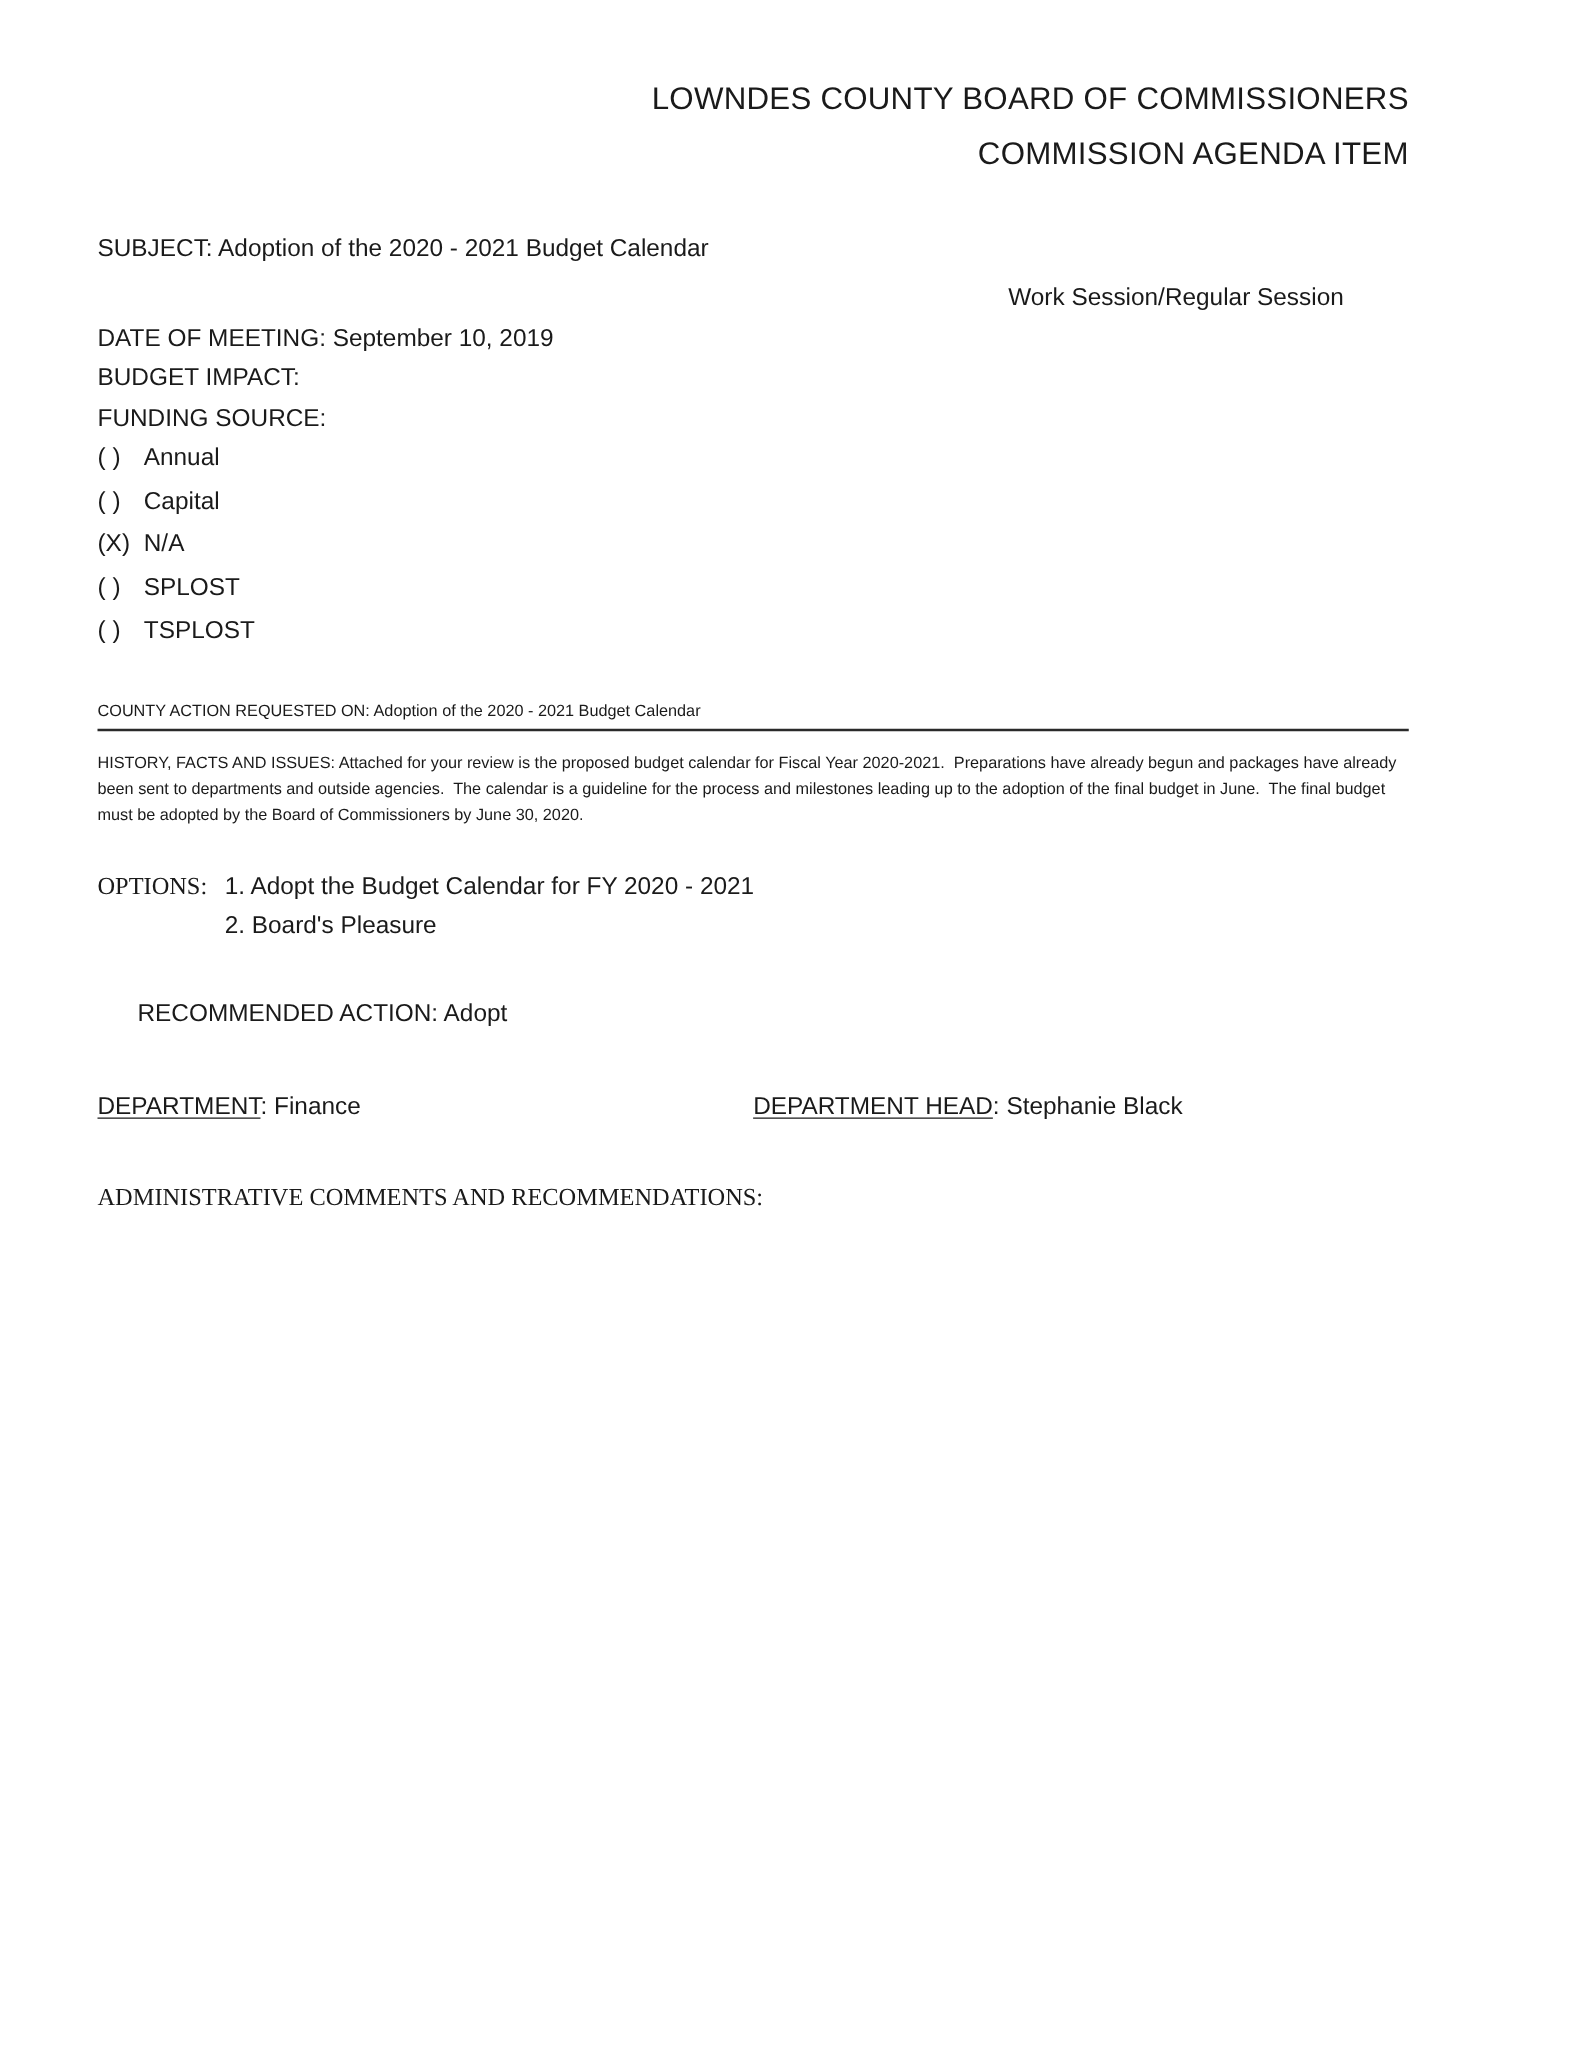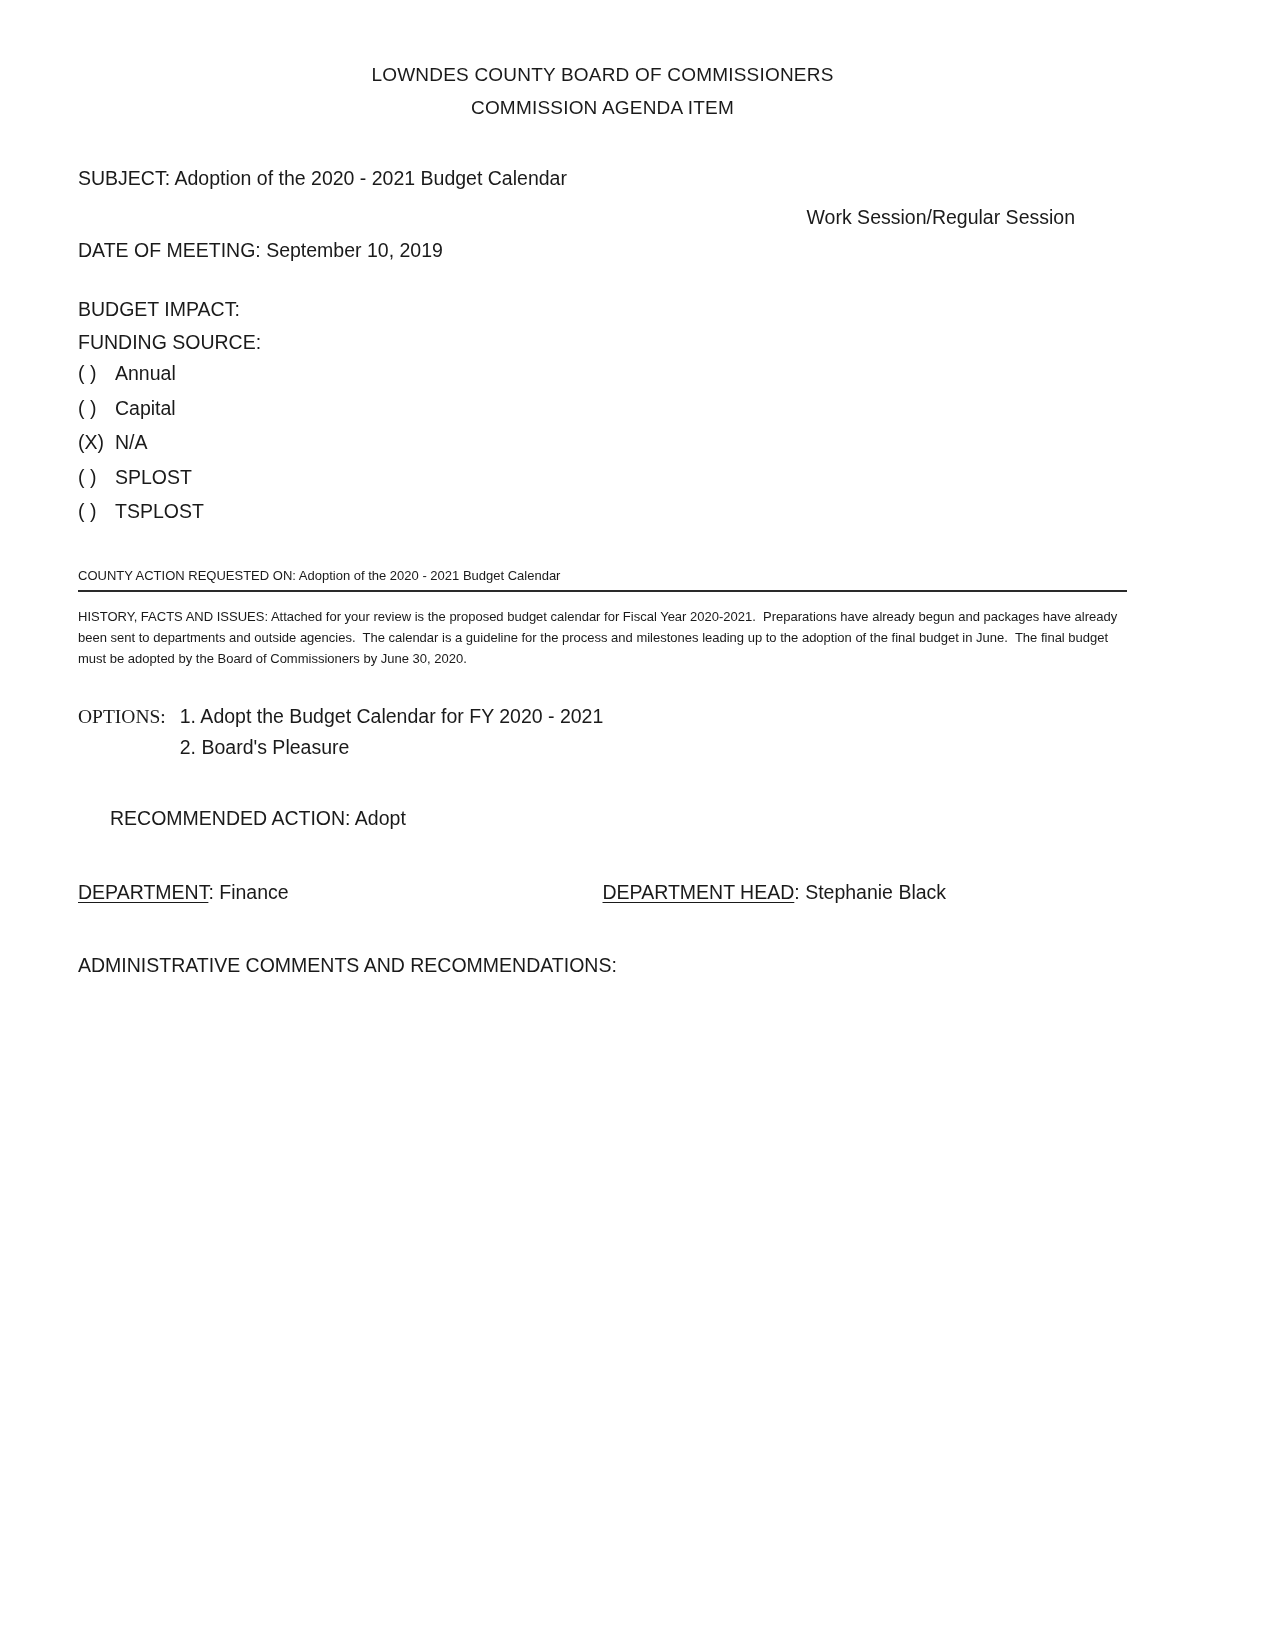"LOWNDES COUNTY BOARD OF COMMISSIONERS" .doc-title { font-size: 19px -> 25px; text-align: center -> right }
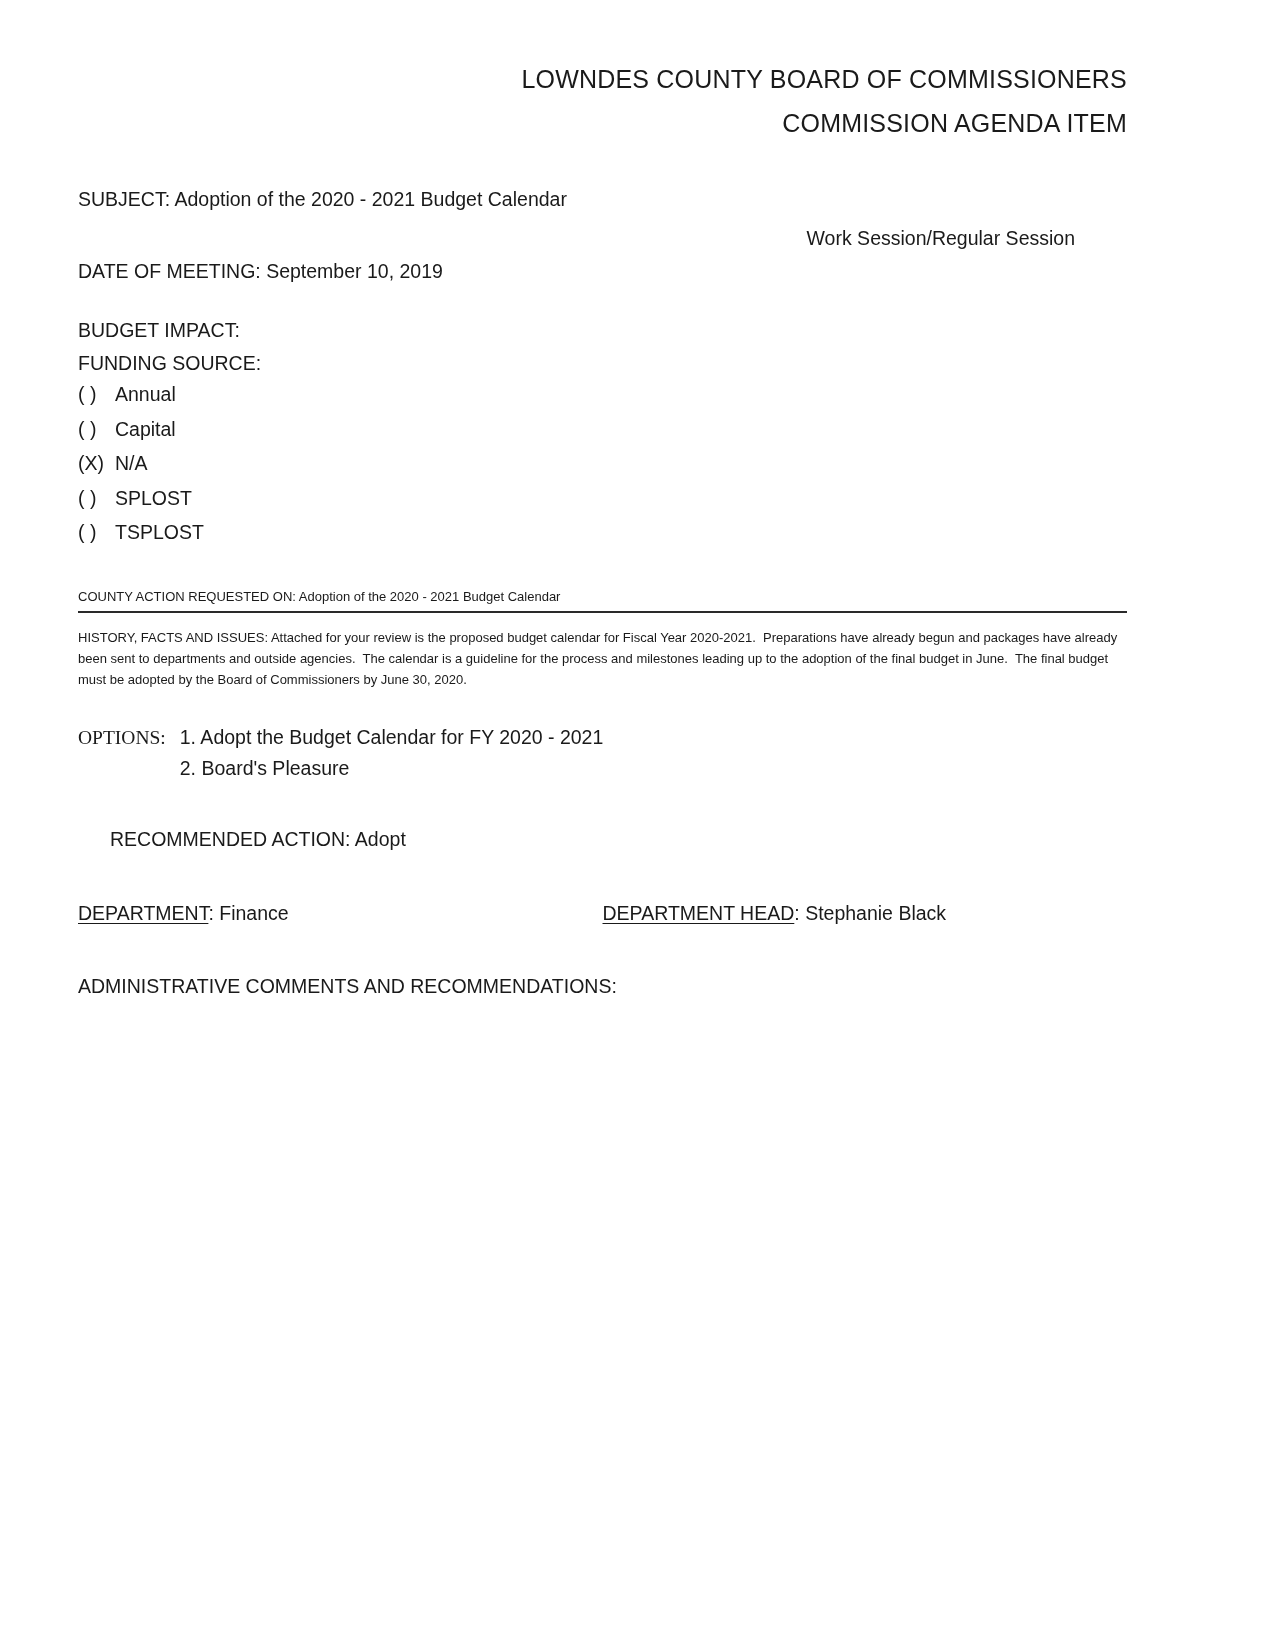"BUDGET IMPACT:" .budget-impact { margin-top: 28px -> none }
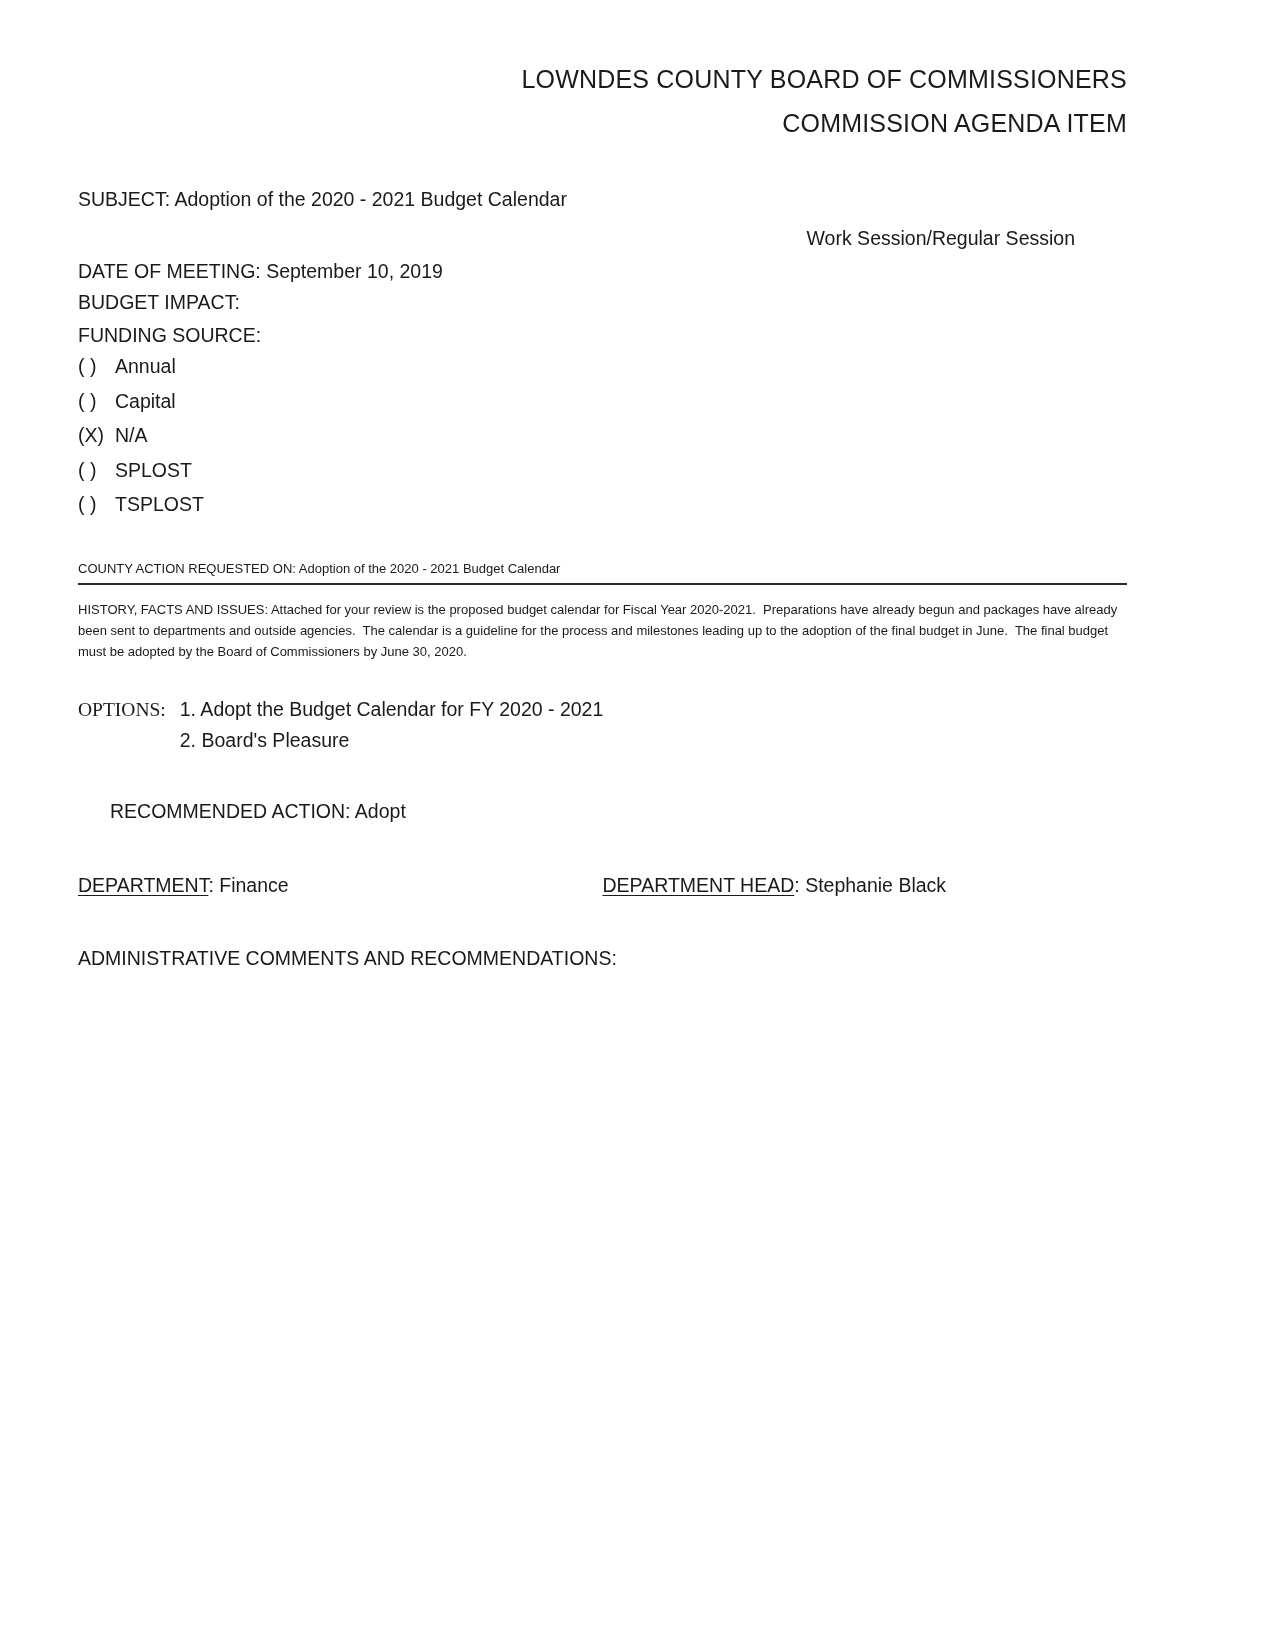"ADMINISTRATIVE COMMENTS AND" .admin-comments { font-family: none -> Liberation Serif, serif }
